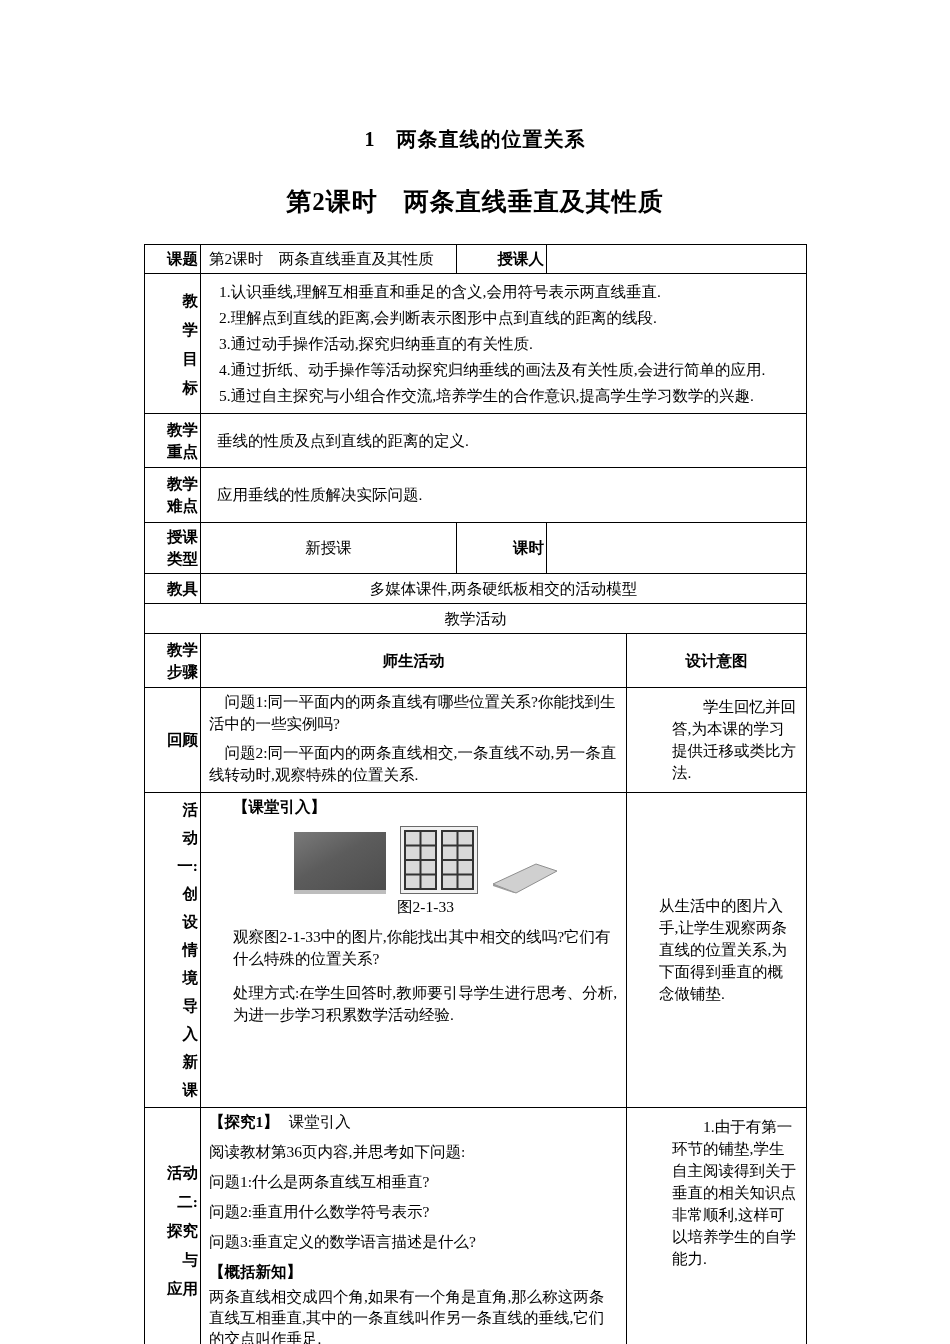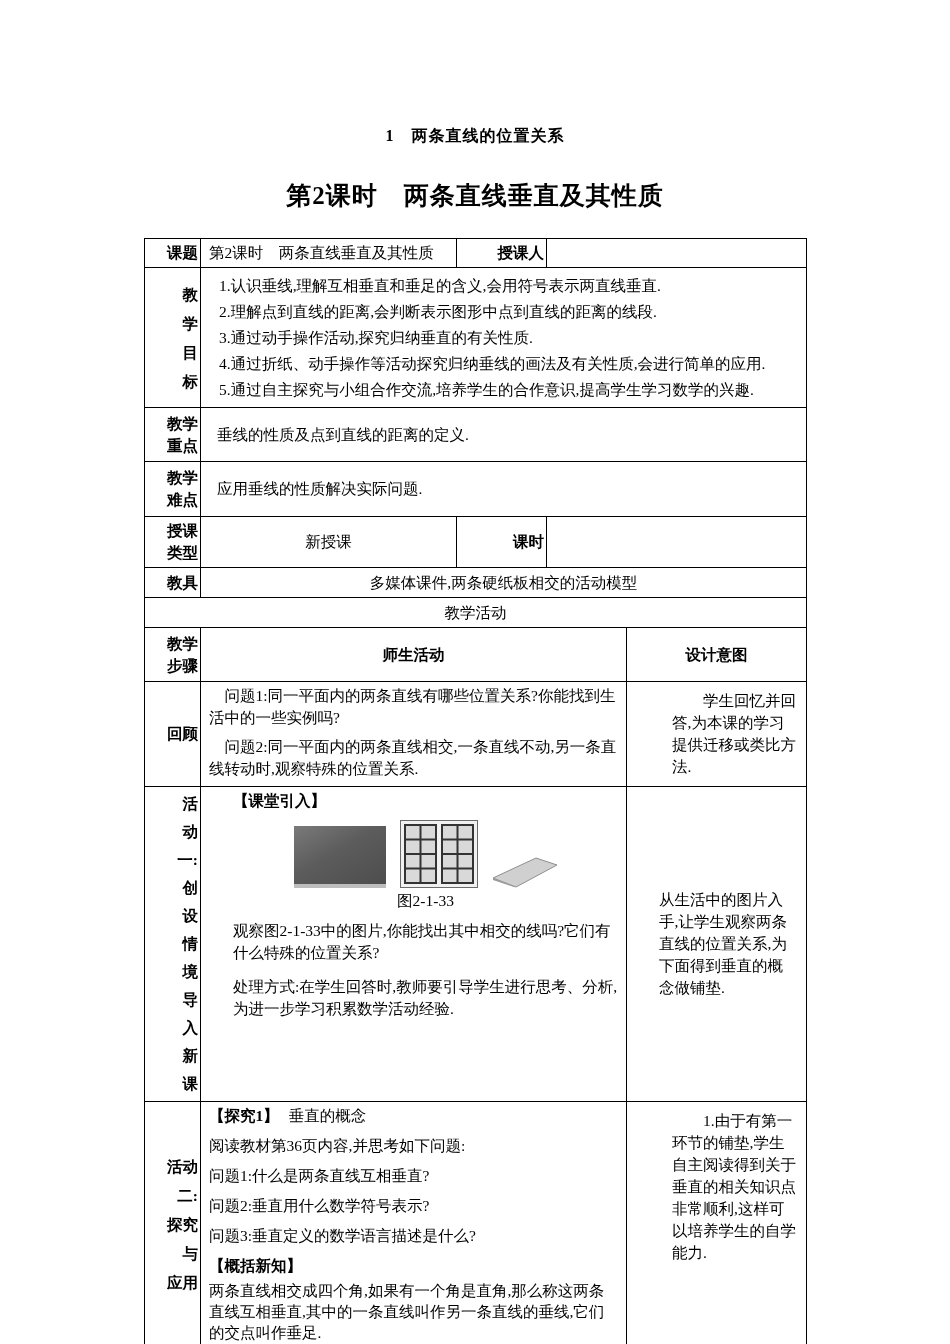"1 两条直线的位置关系" .title { font-size: 16px -> 20px }
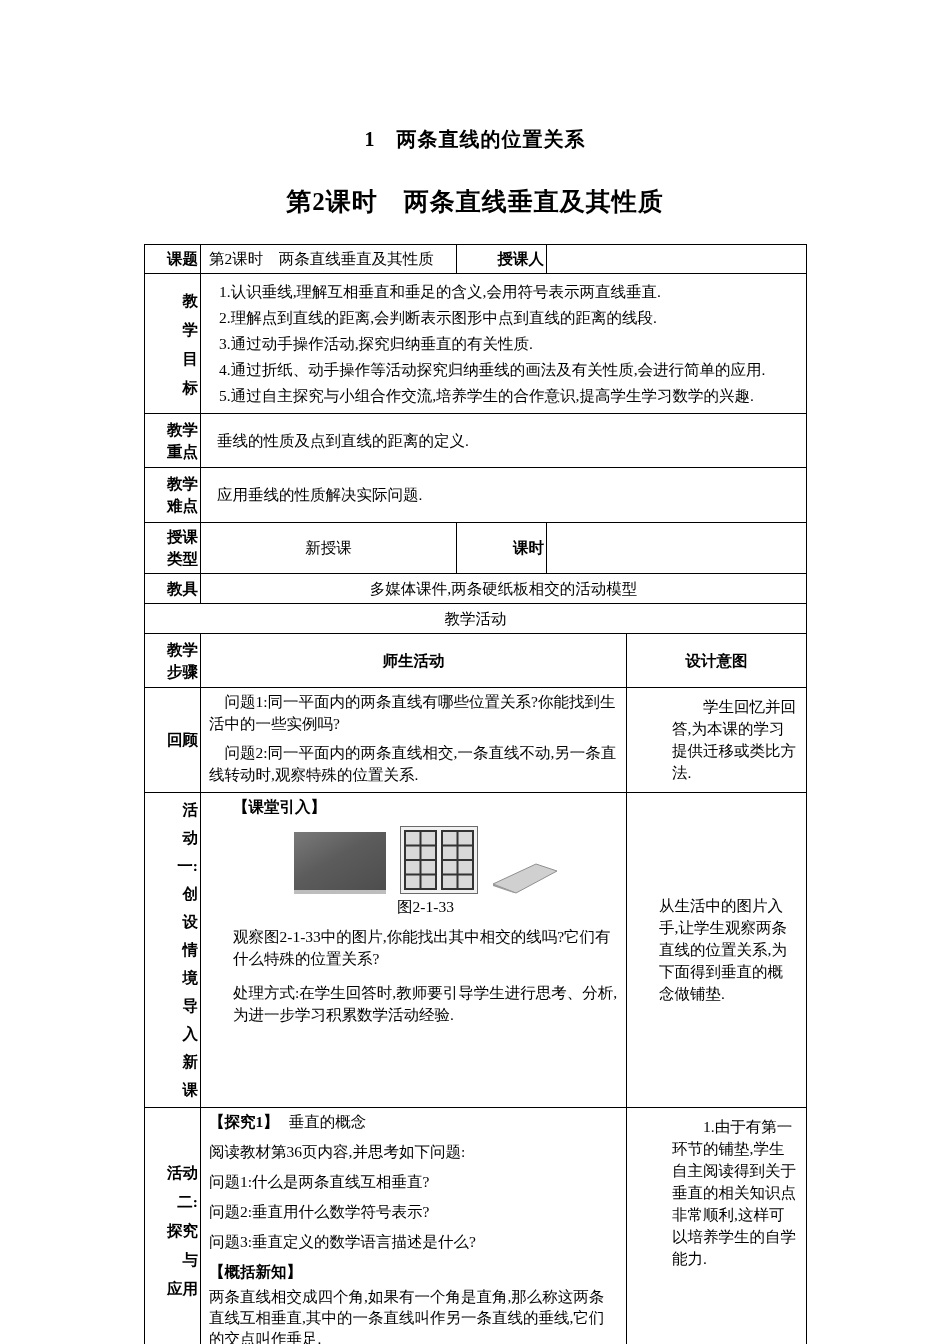"垂直的概念" span.explore-title { text: 垂直的概念 -> 课堂引入 }
